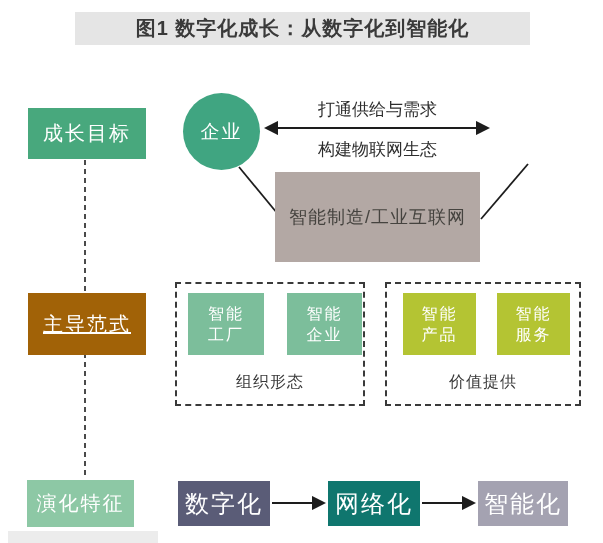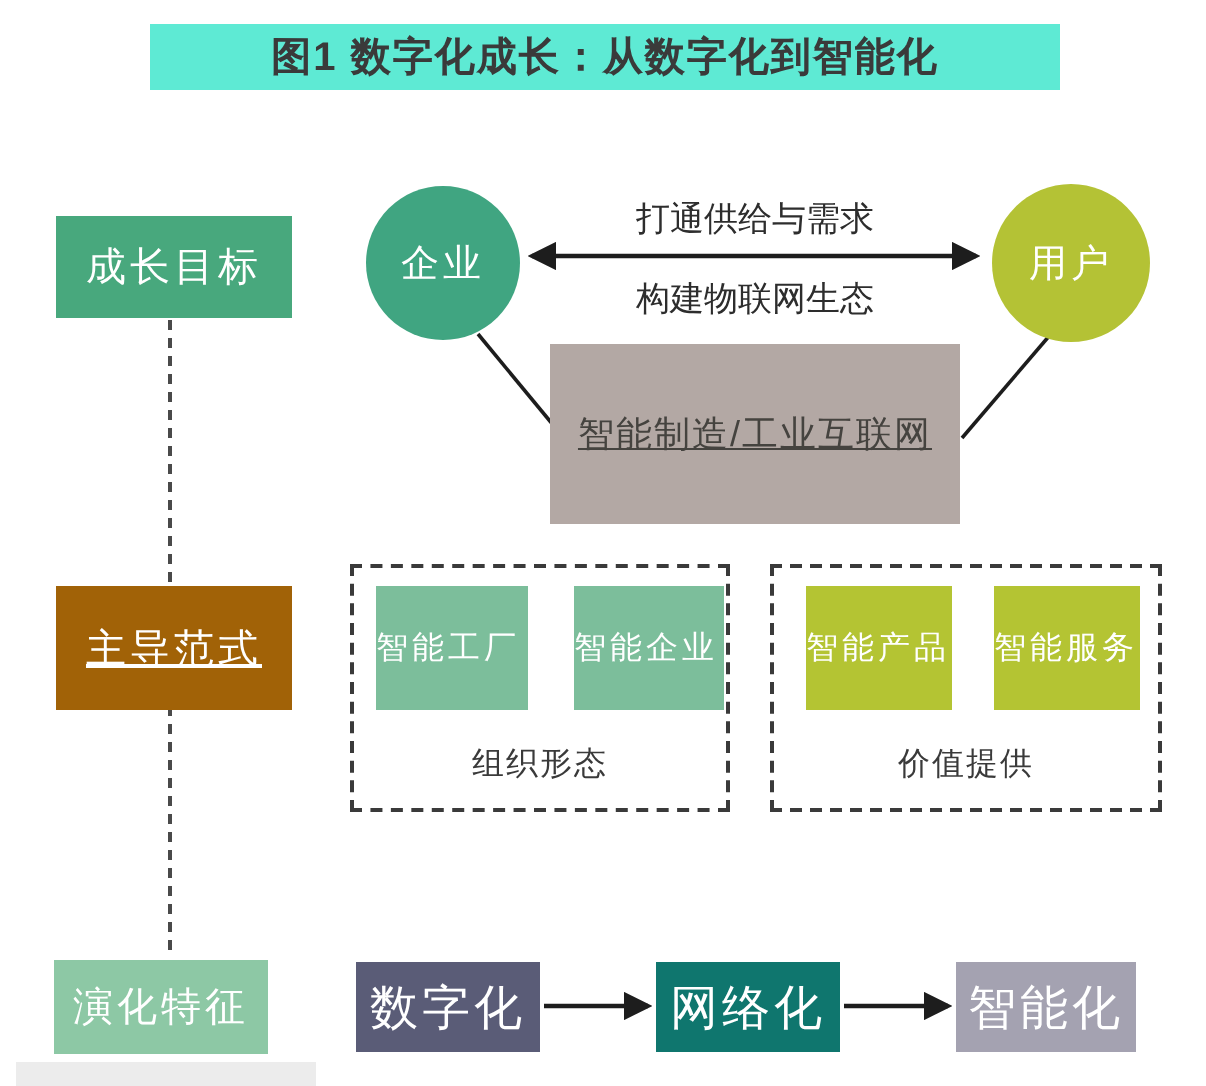"图1 数字化成长：从数字化到智能化" .title-bar { background: #5eead4 -> #e5e5e5 }
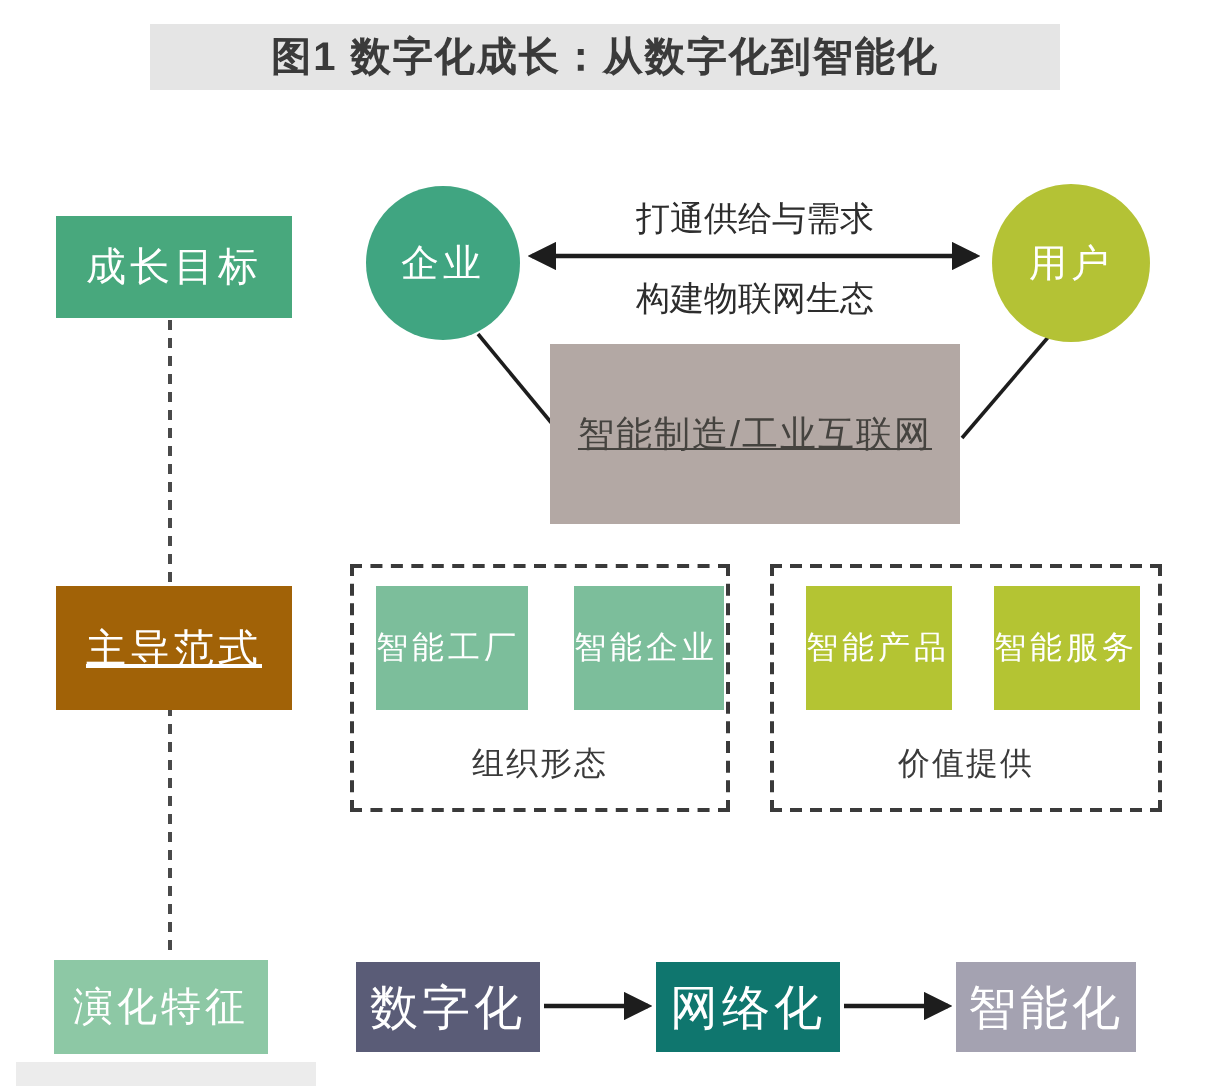"用户" div.circle { html: <div>用户</div> -> none }
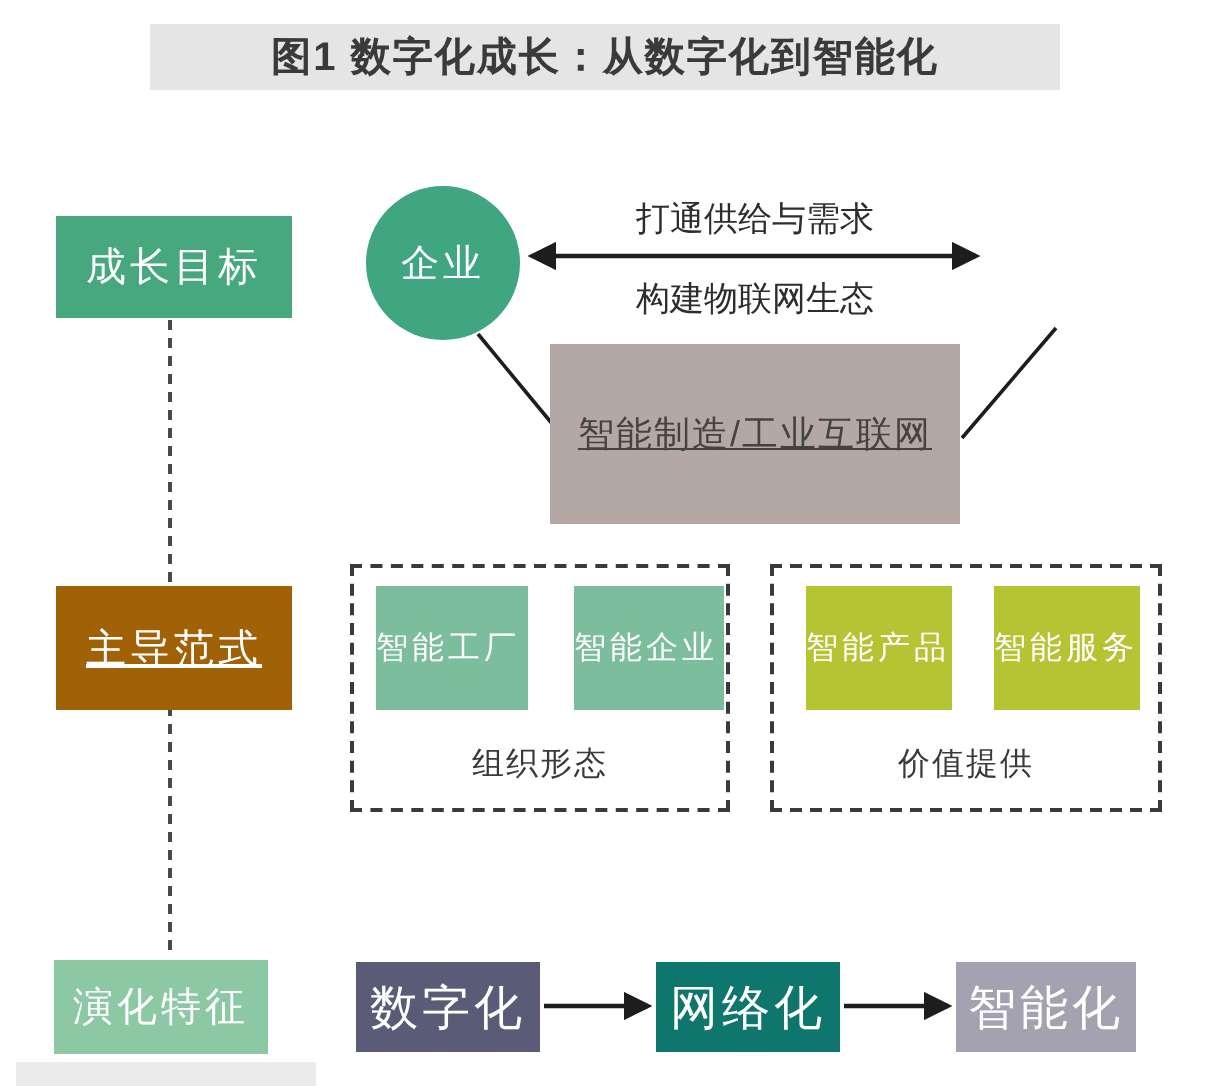"智能制造/工业互联网" .platform-box { text-decoration: underline -> none }
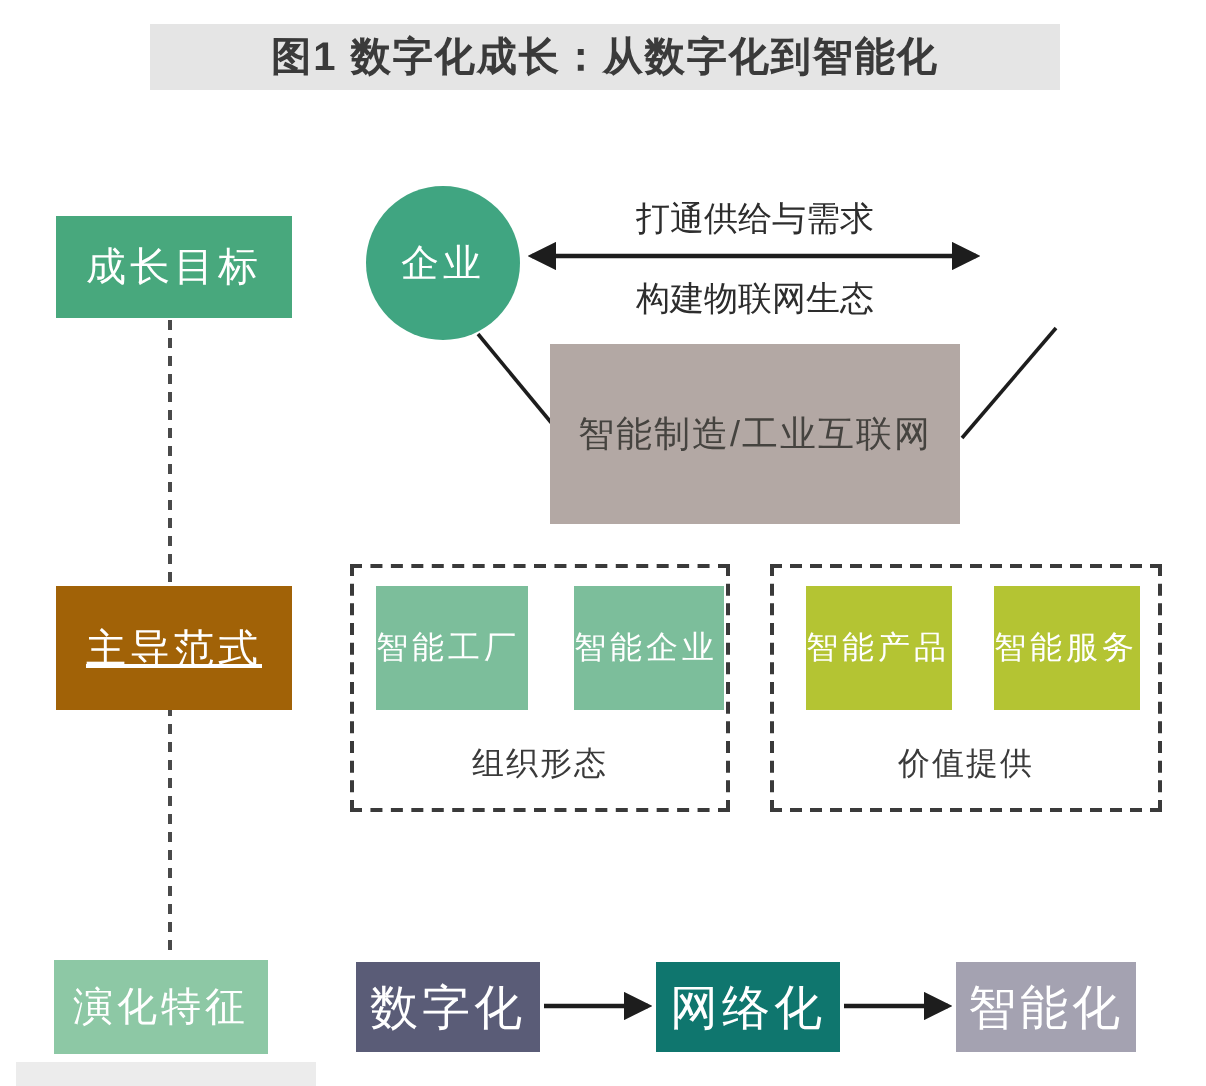"智能" .chip { flex-direction: row -> column; justify-content: none -> center }
